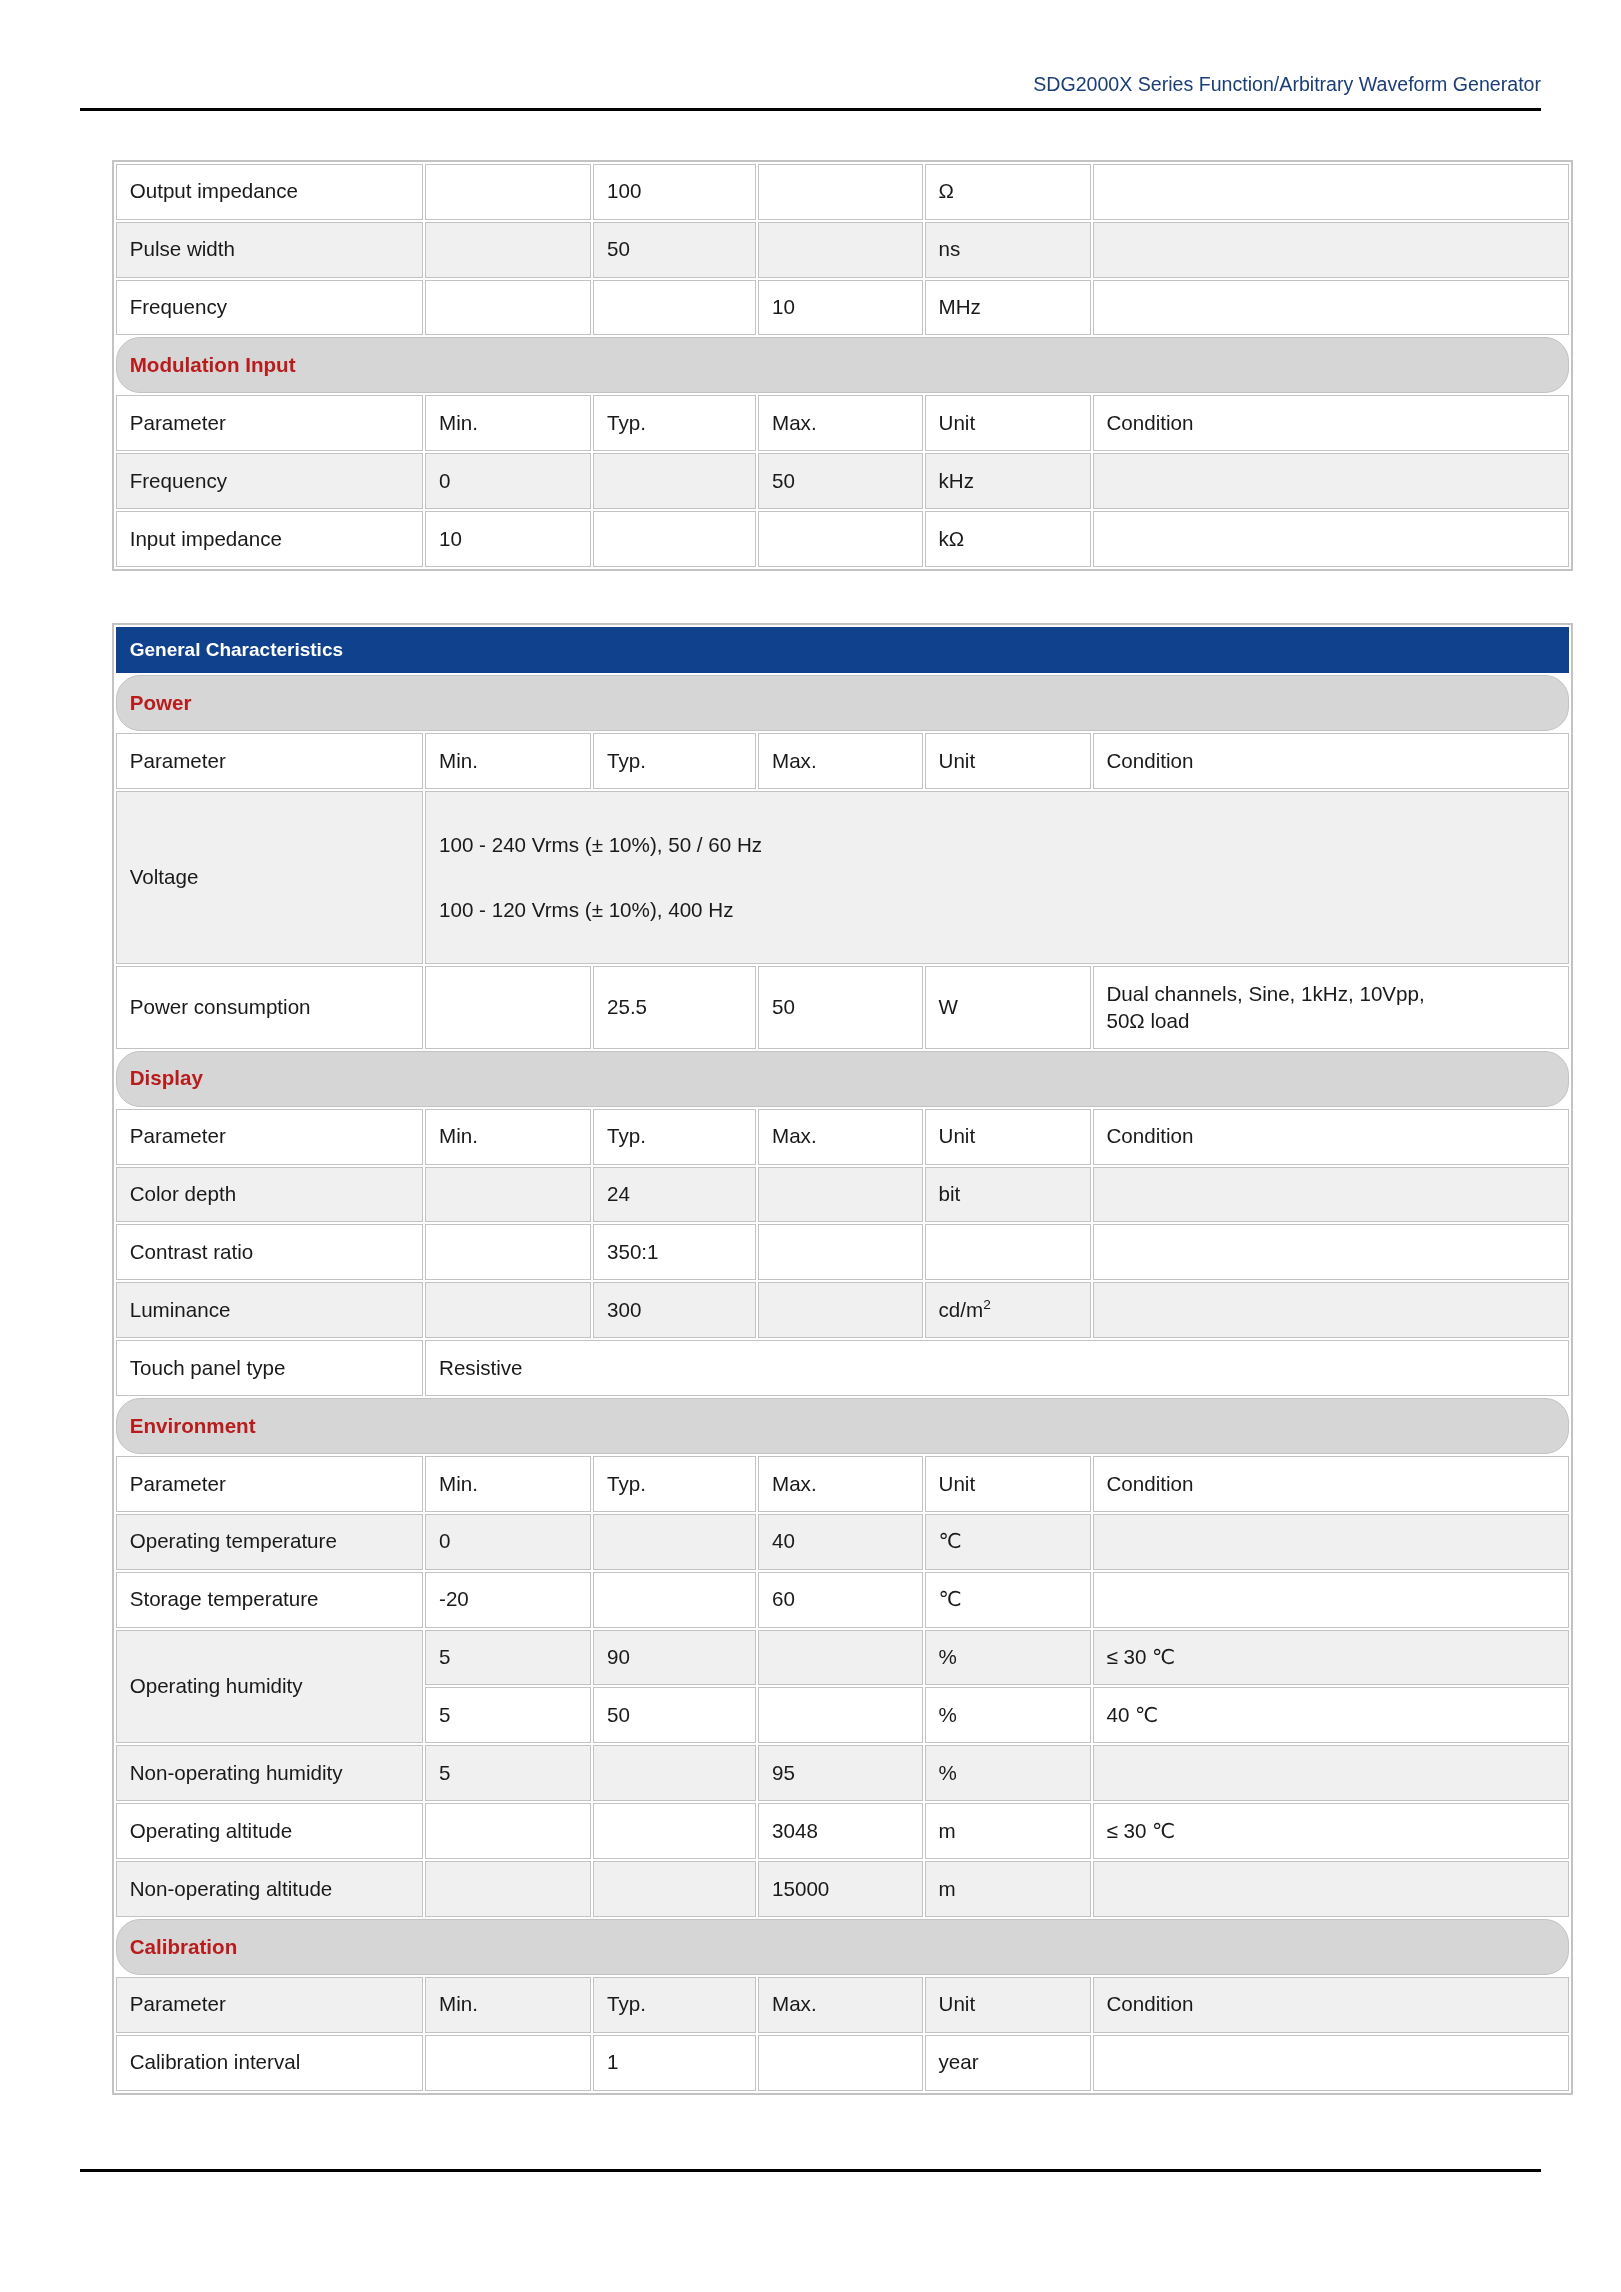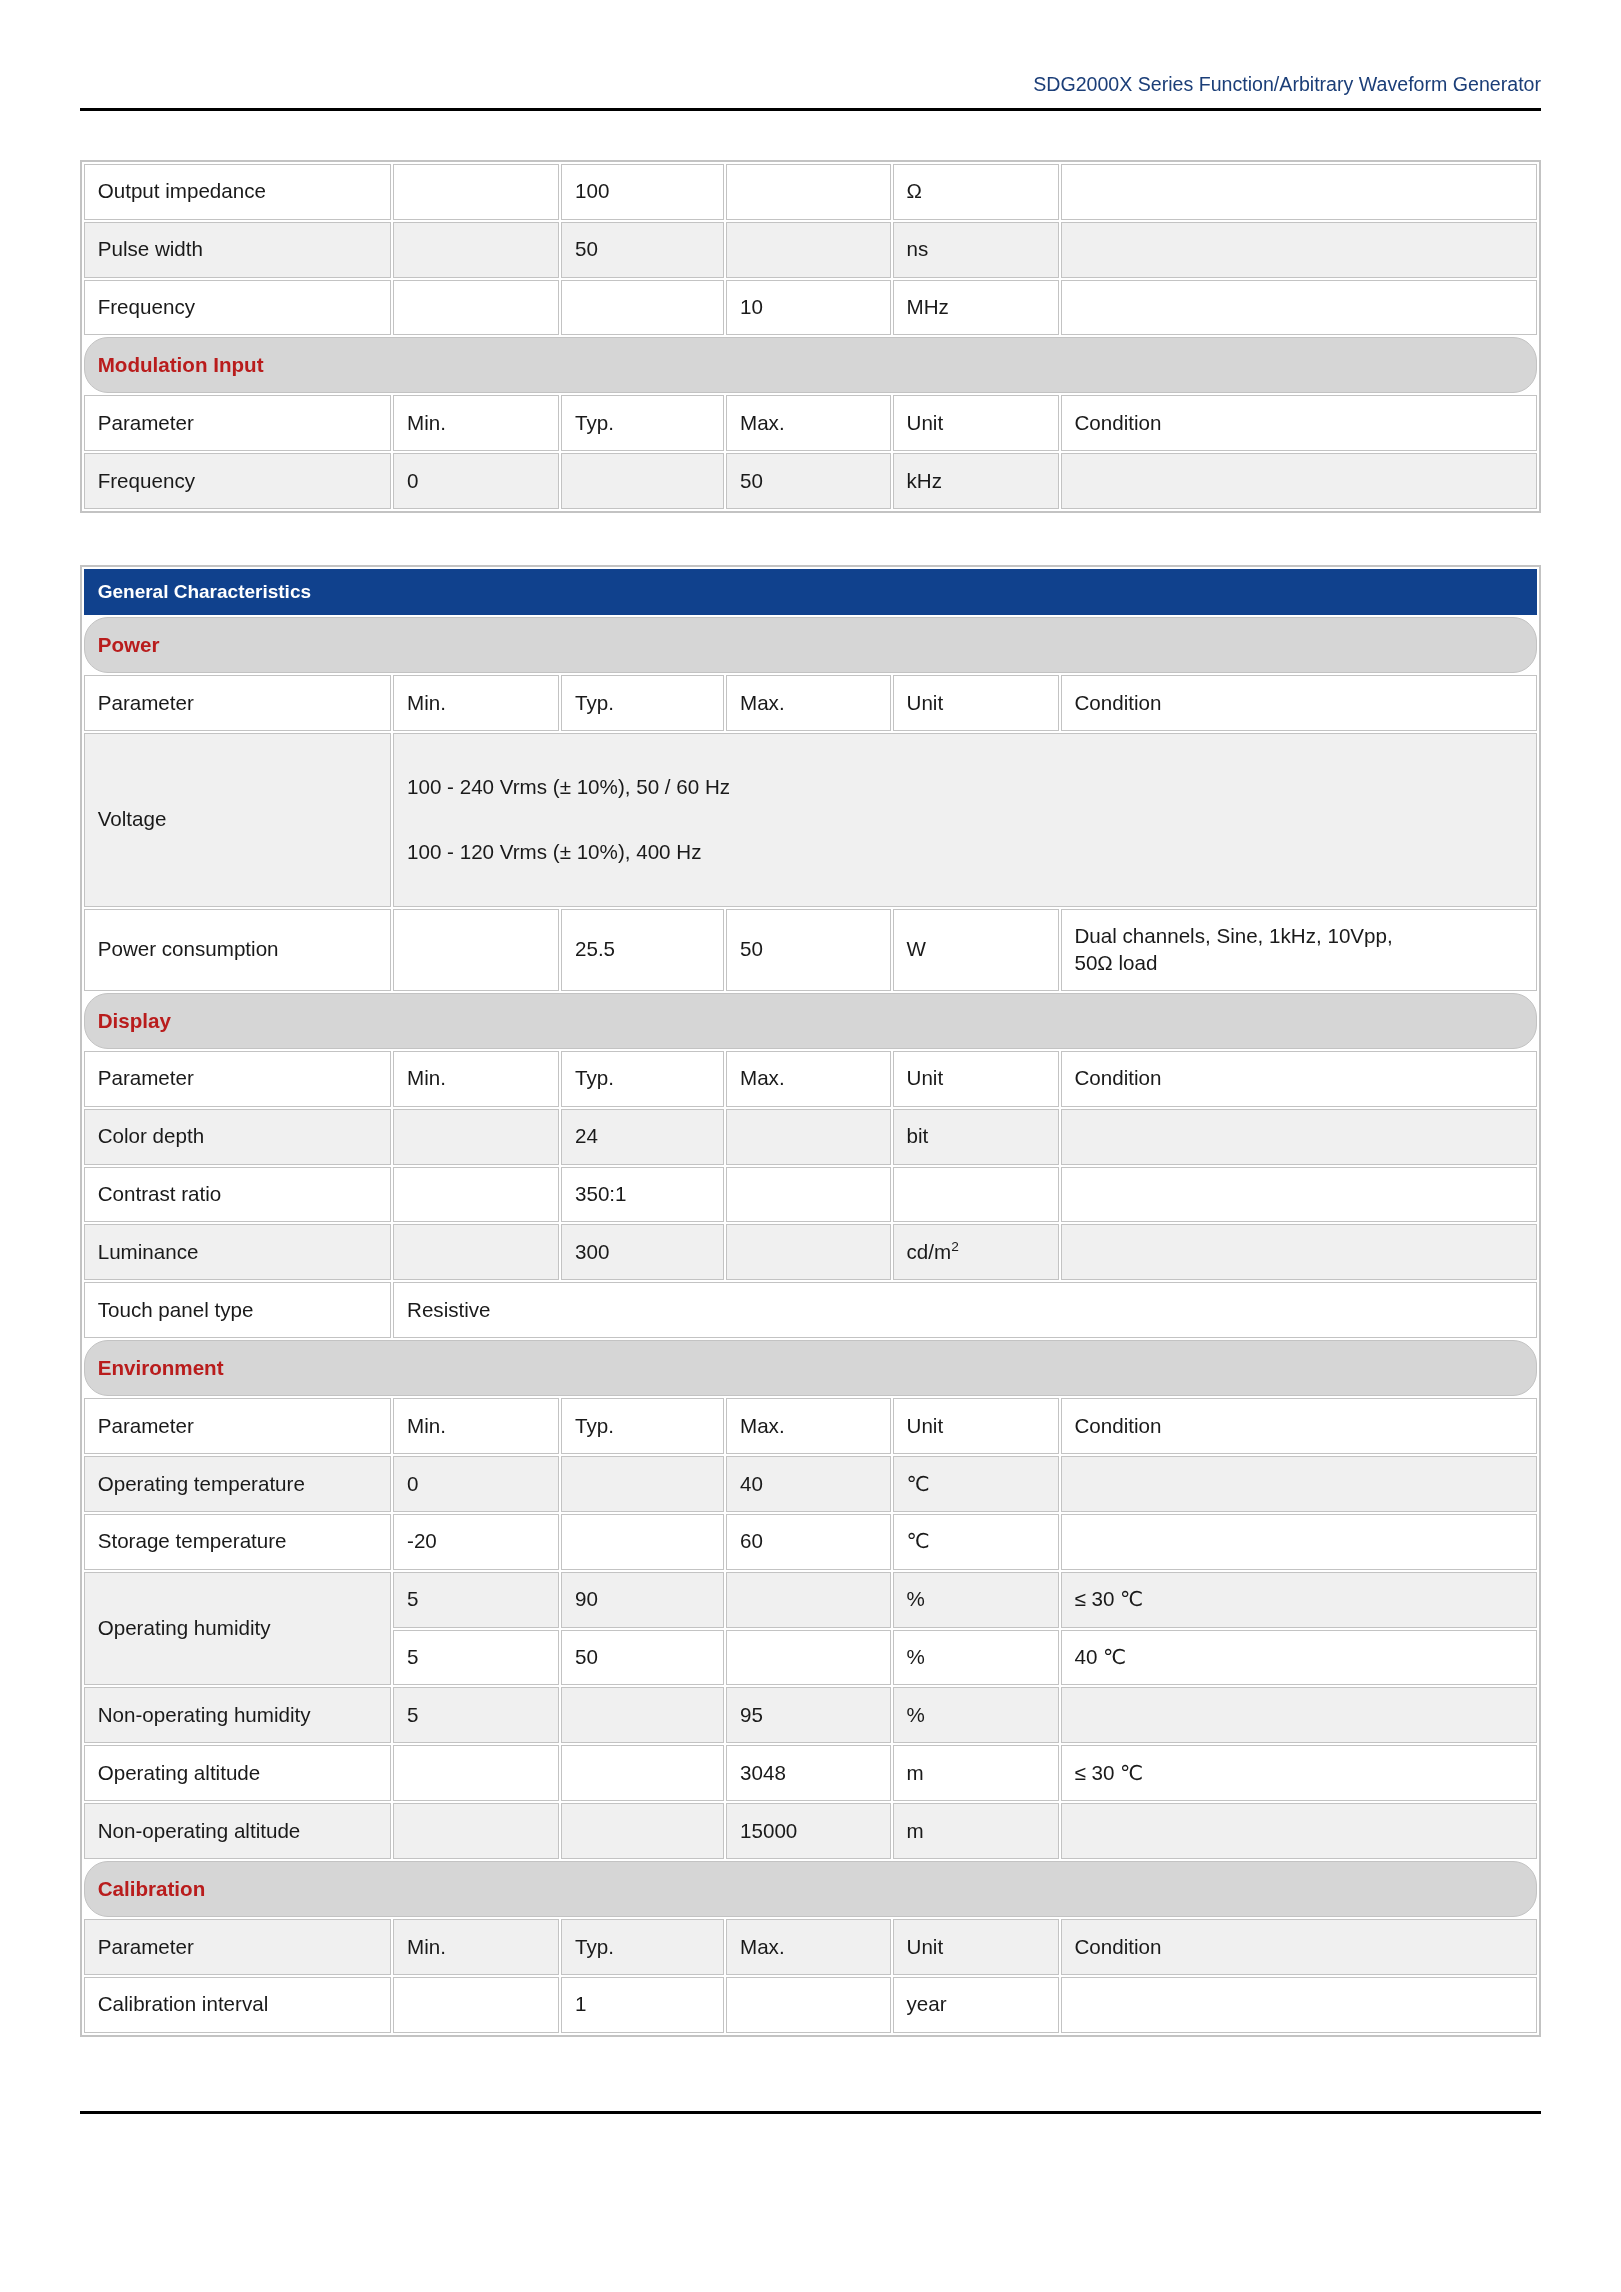"Output impedance" table { margin-left: none -> 32px }
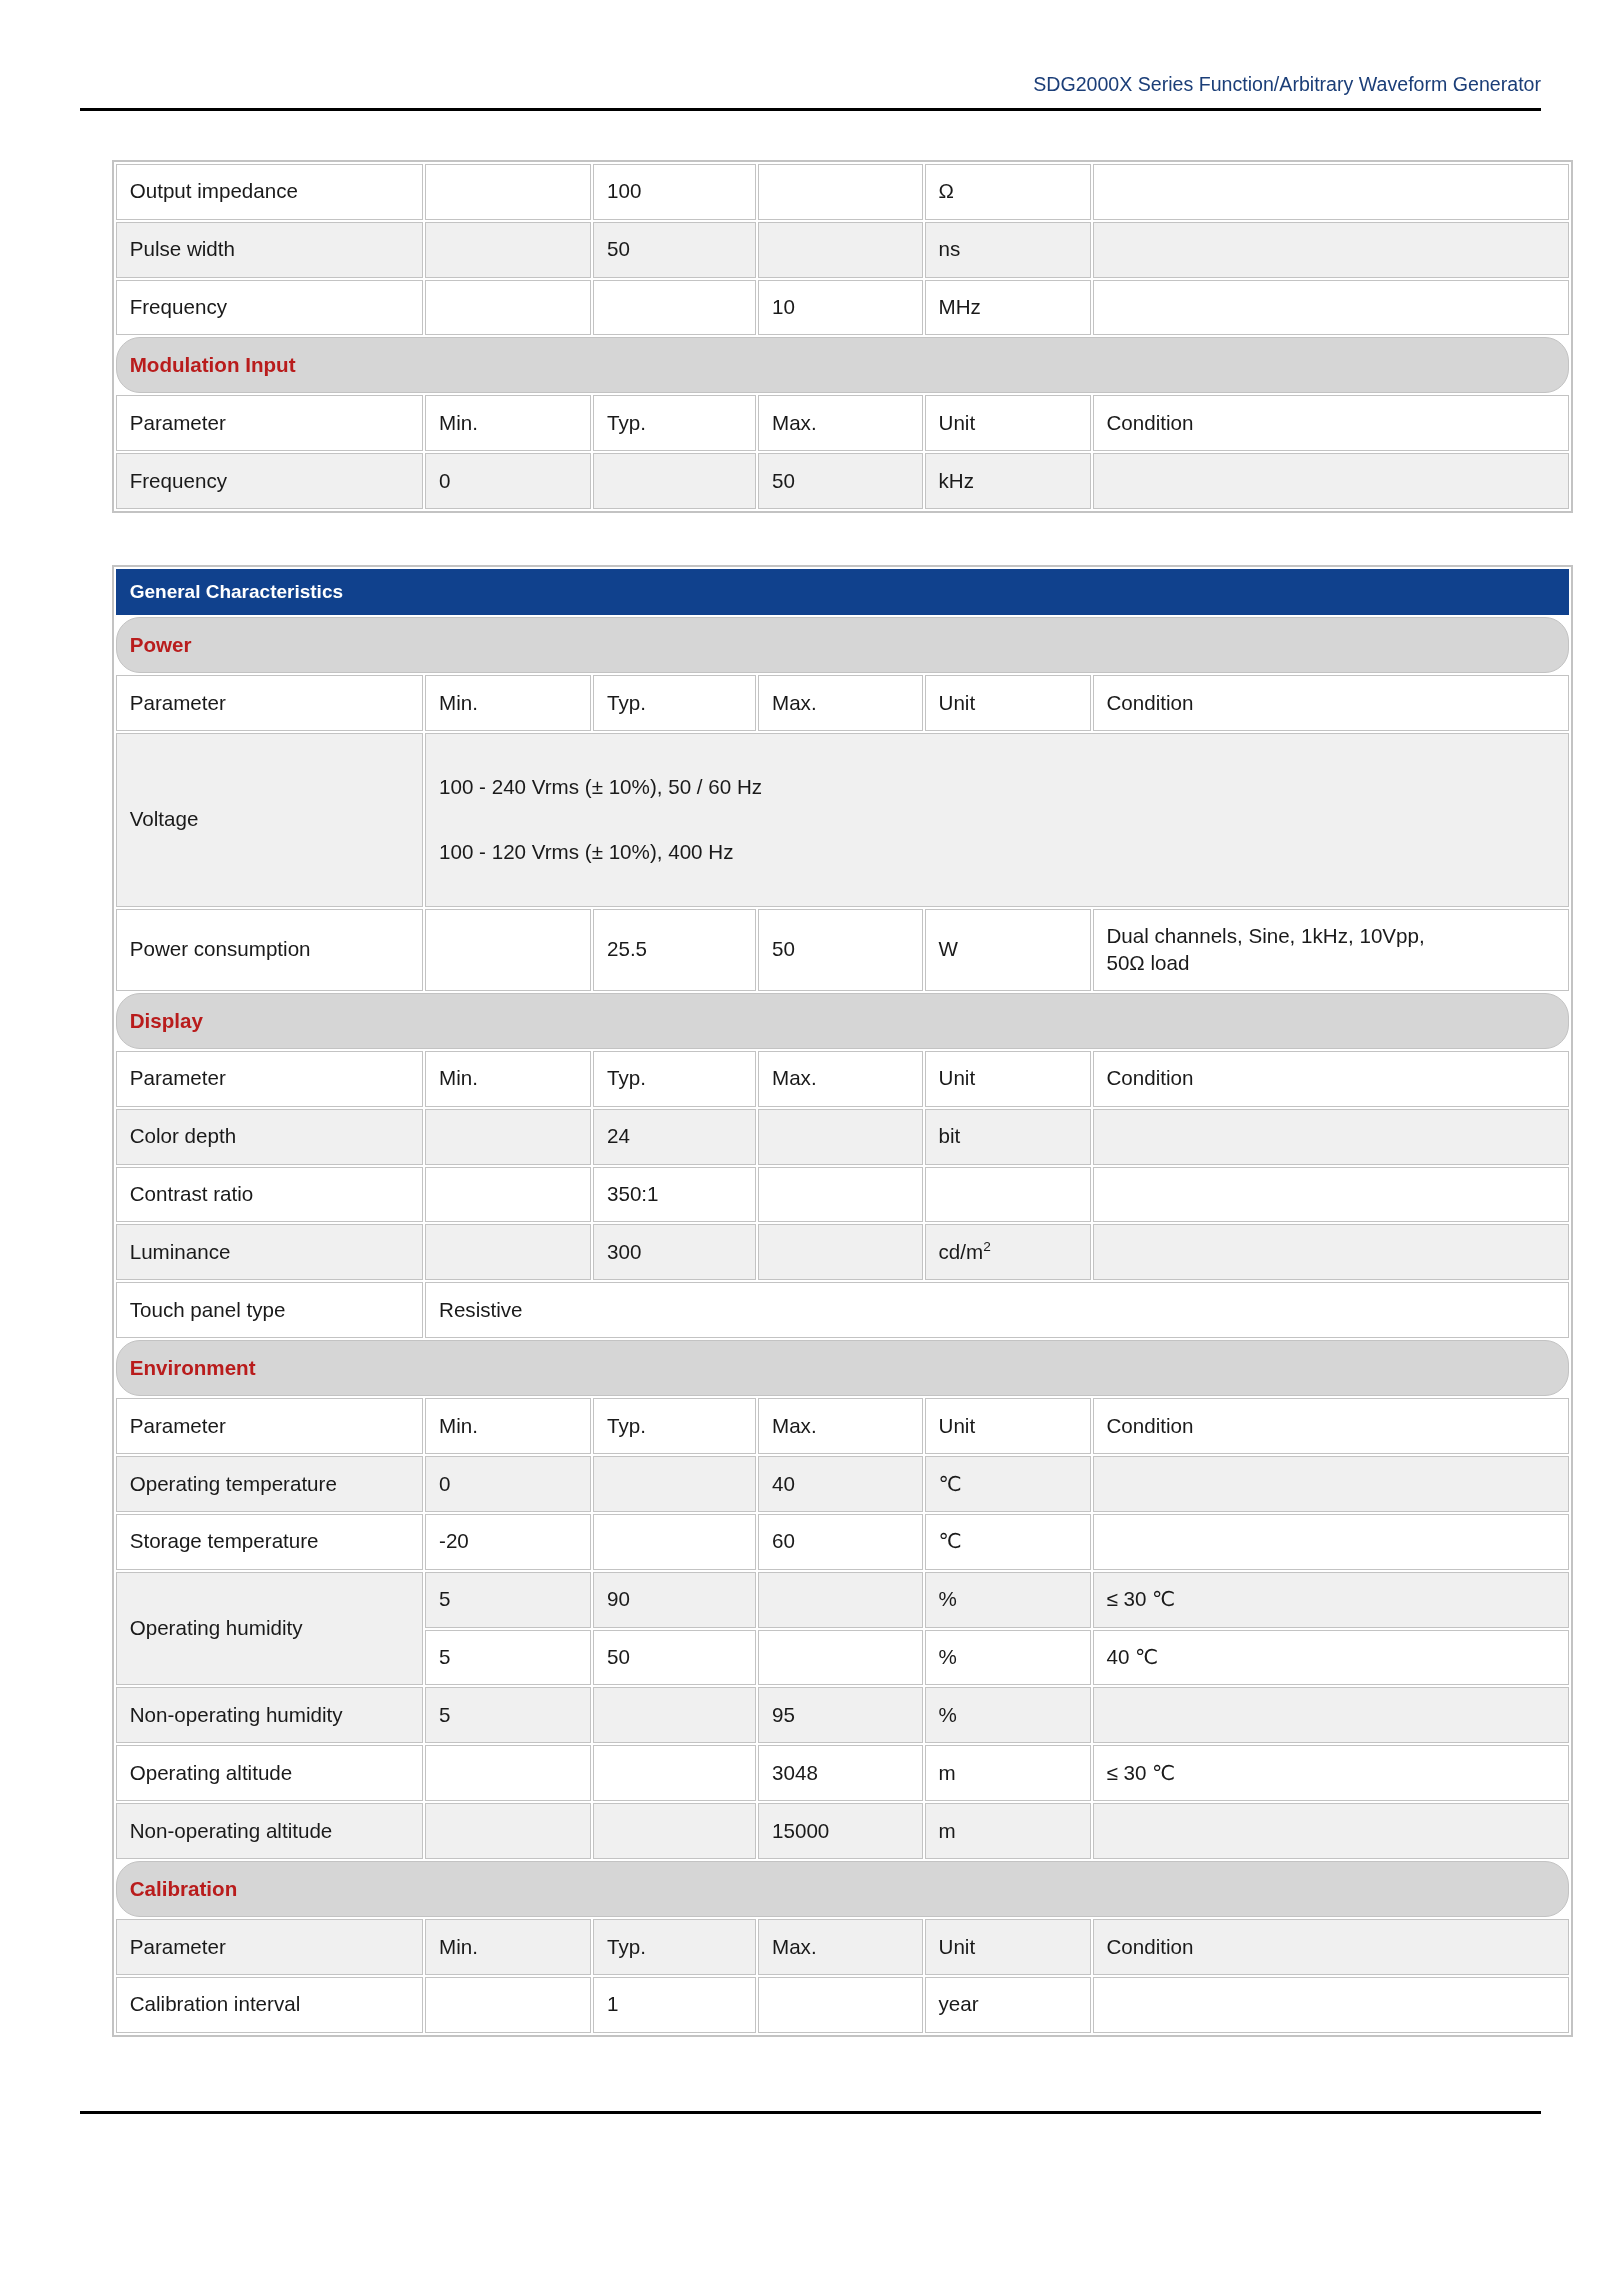"Input impedance" tr { html: none -> <tr> <td>Input impedance</td> <td>10</td> <td></td> <td></td> <td>kΩ</td> <td></td> </tr> }
